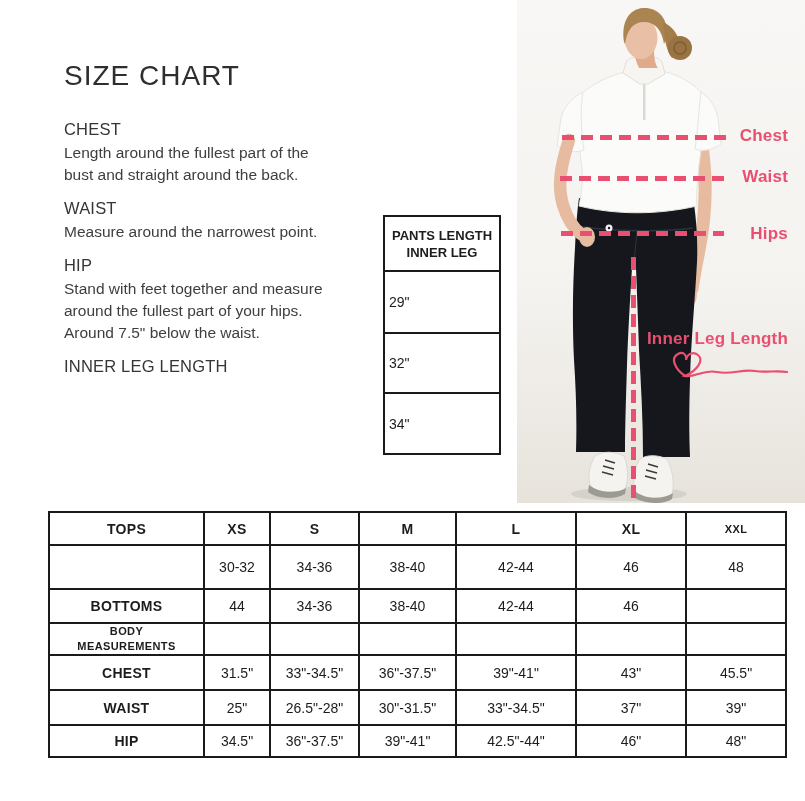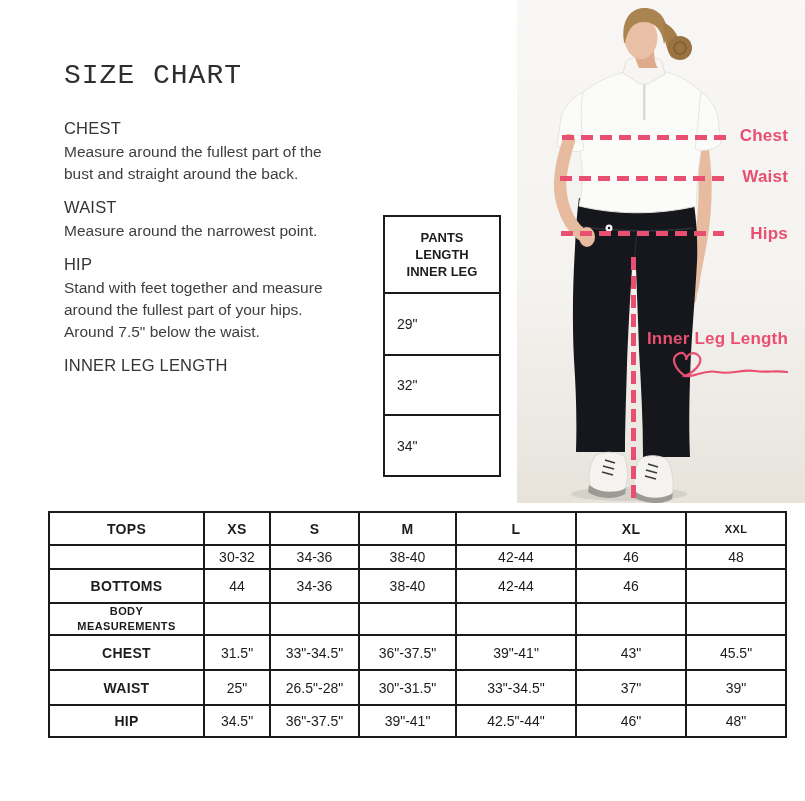"SIZE CHART" .page-title { font-family: Liberation Mono, monospace -> none }
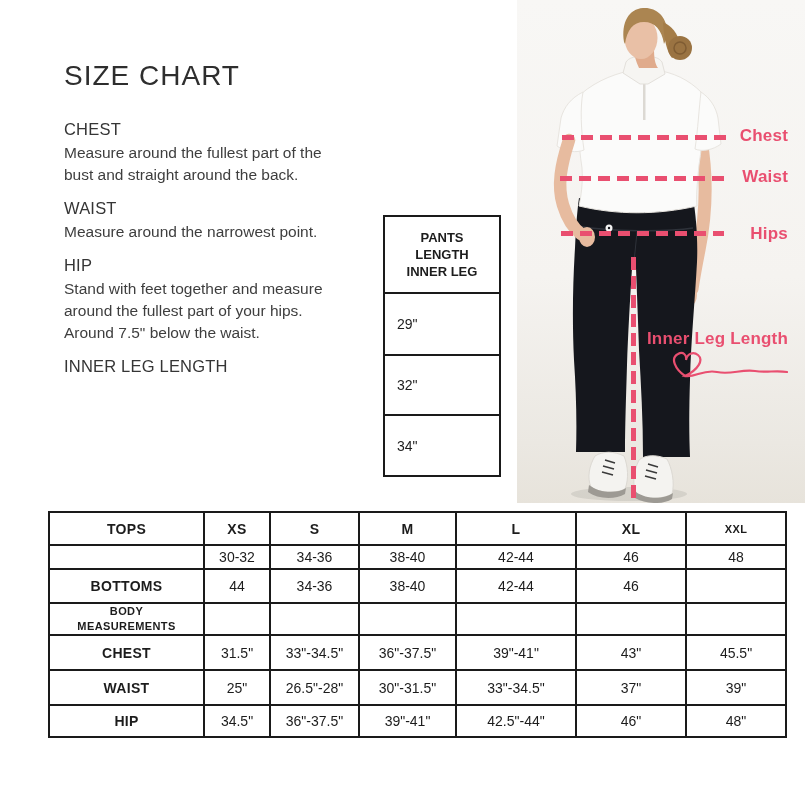"Measure around the fullest part" p { text: Measure -> Length }
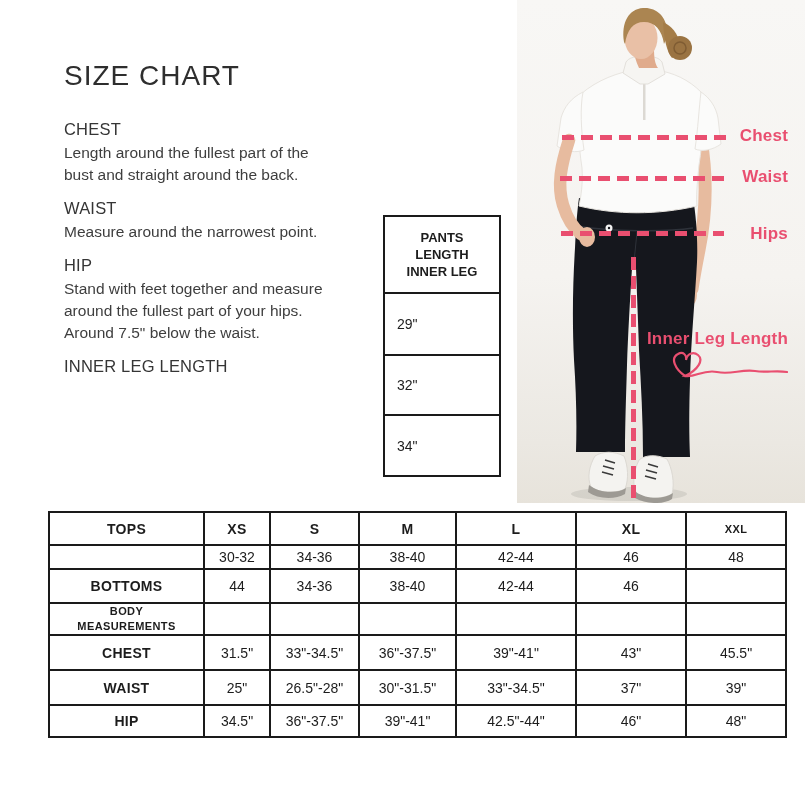"PANTS LENGTH" .pants-table th,.pants-table td { padding: 12px -> 4px }
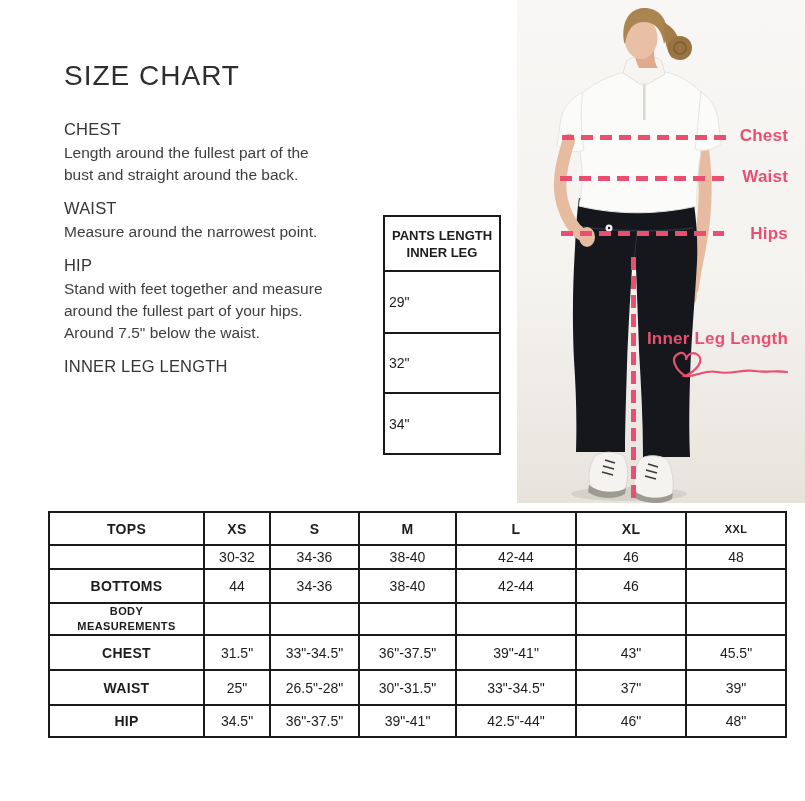"30-32" tr.r0 { height: 24px -> 44px }
